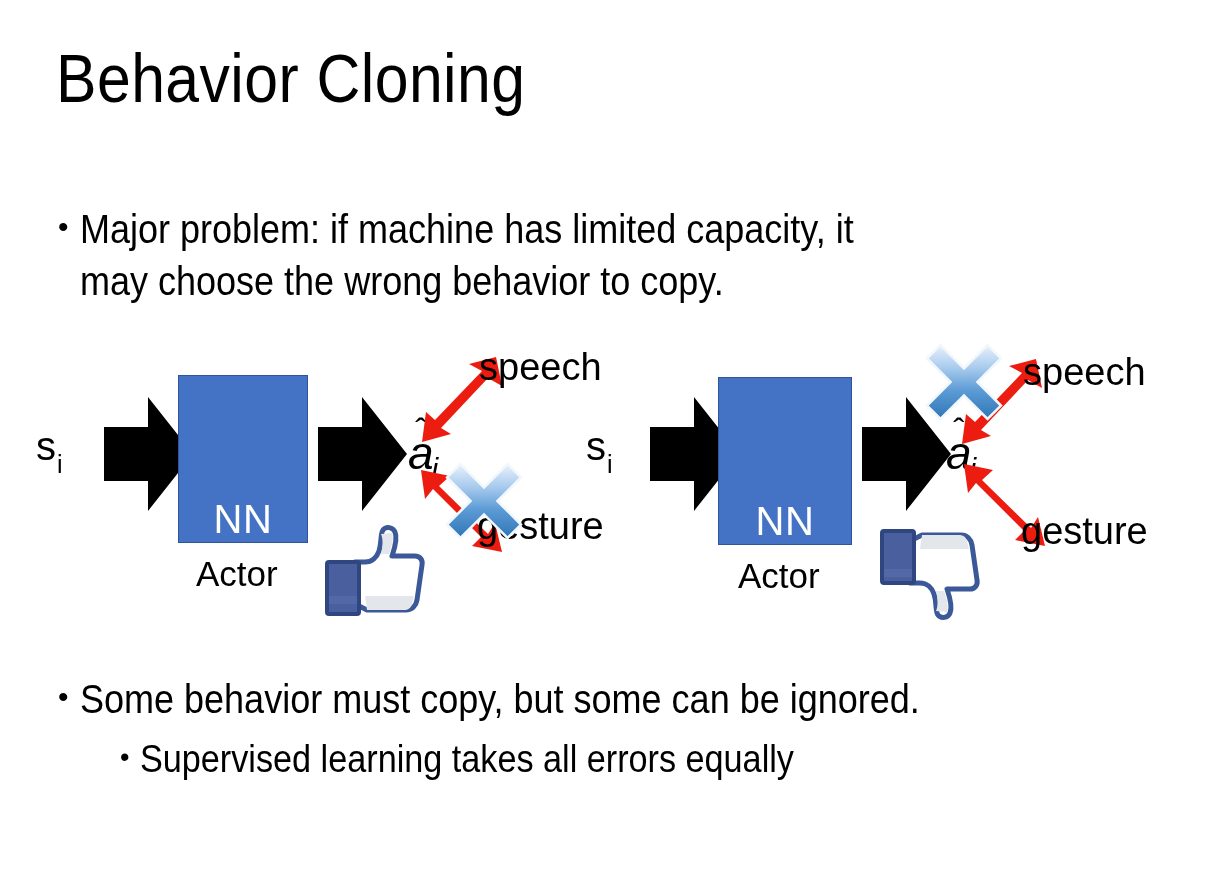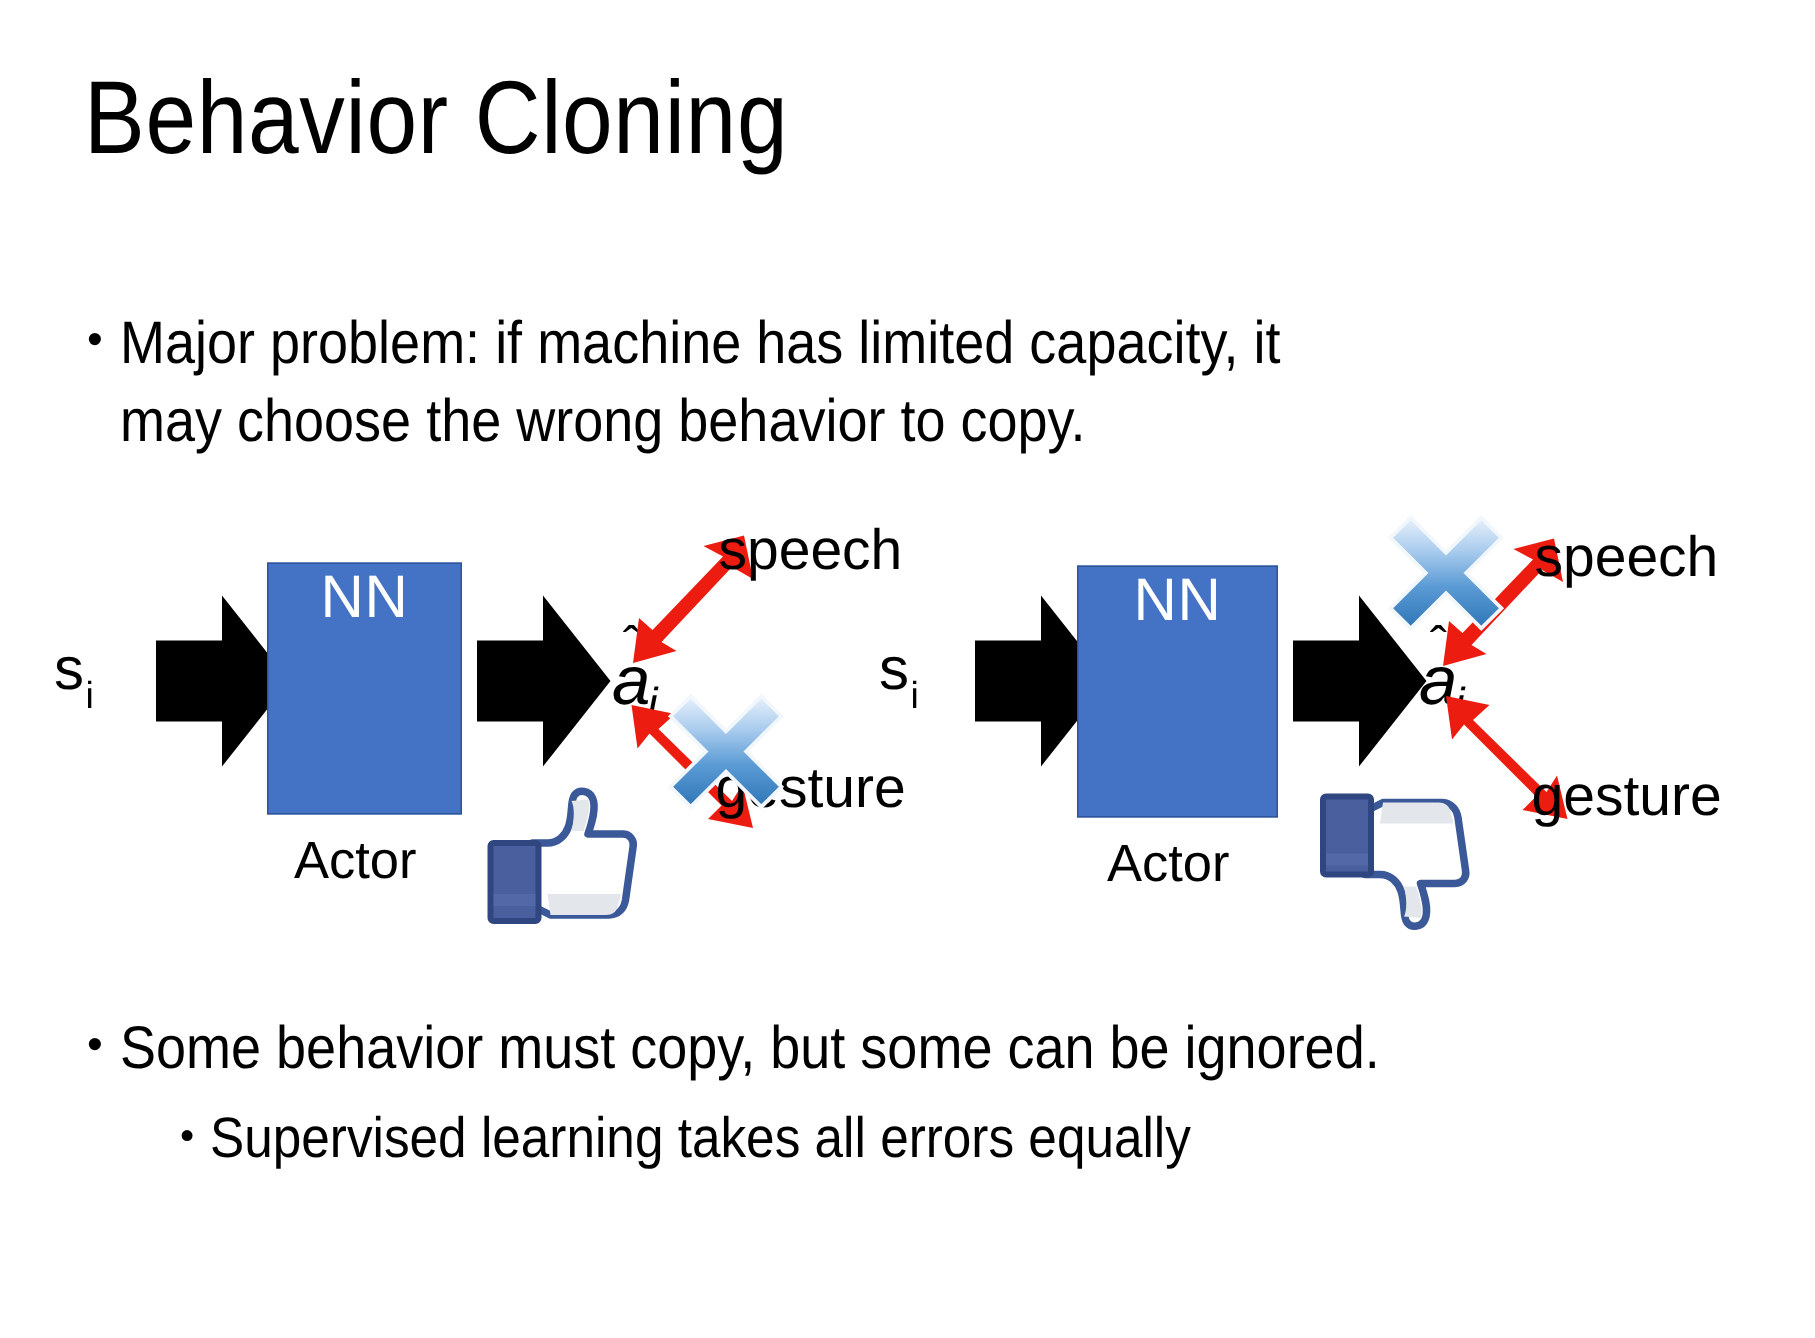"NN" .nn-box { align-items: flex-start -> flex-end }
